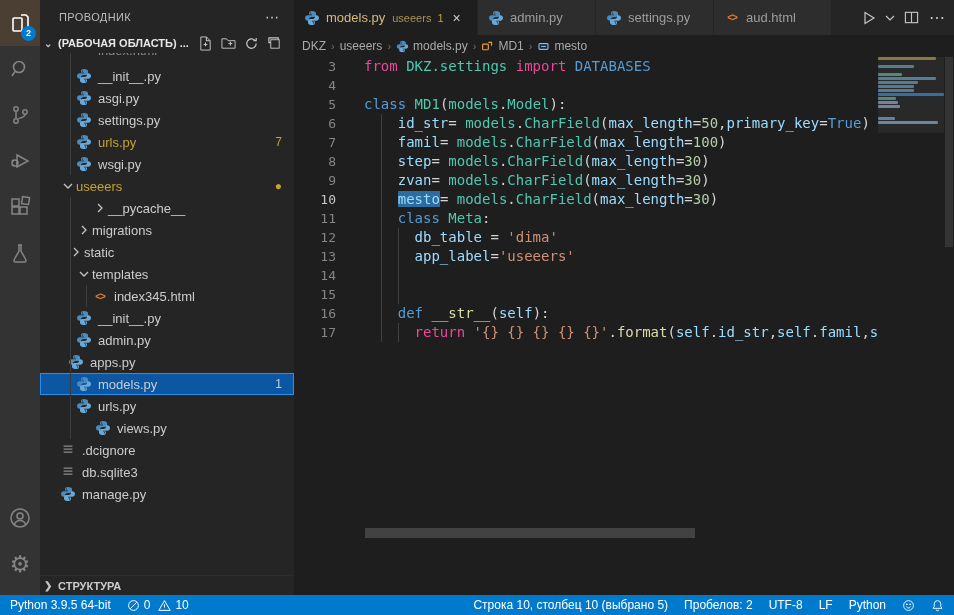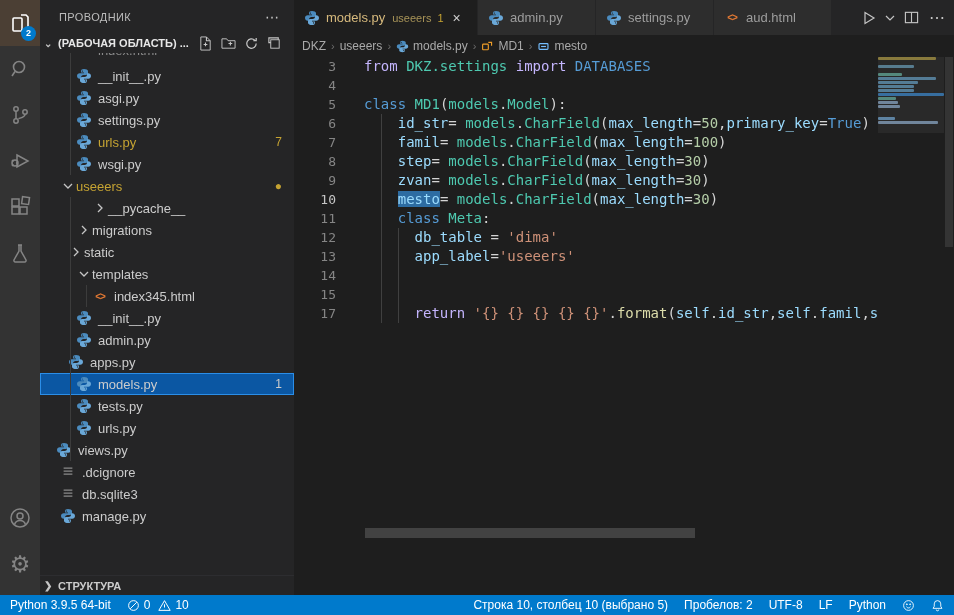"from" .s-kw { color: #c4b5fd -> #ec4899 }
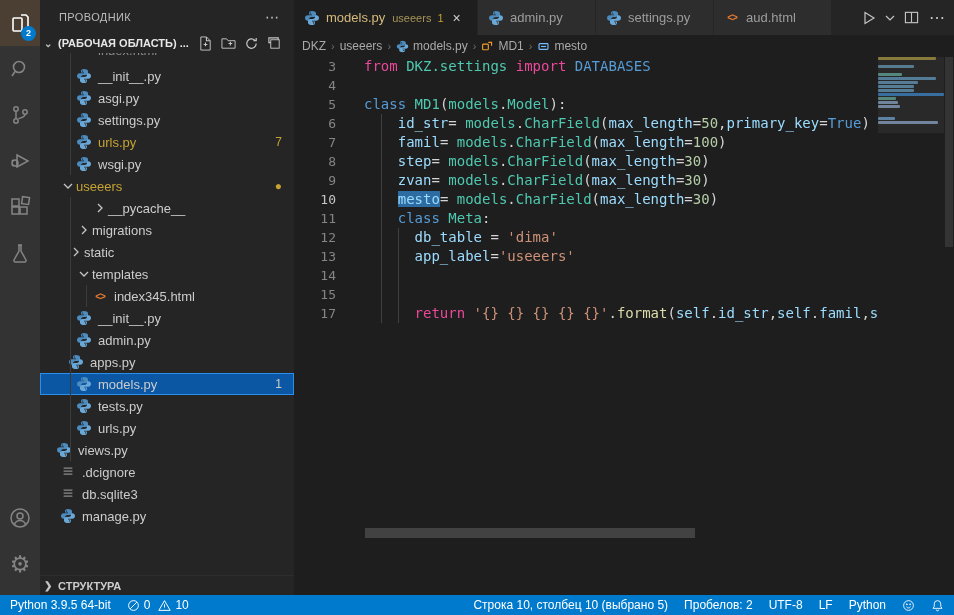"16" div.cline { html: none -> <div><span>16</span><div></div><span> </span><span>def</span><span> </span><span>__str__</span><span>(</span><span>self</span><span>):</span></div> }
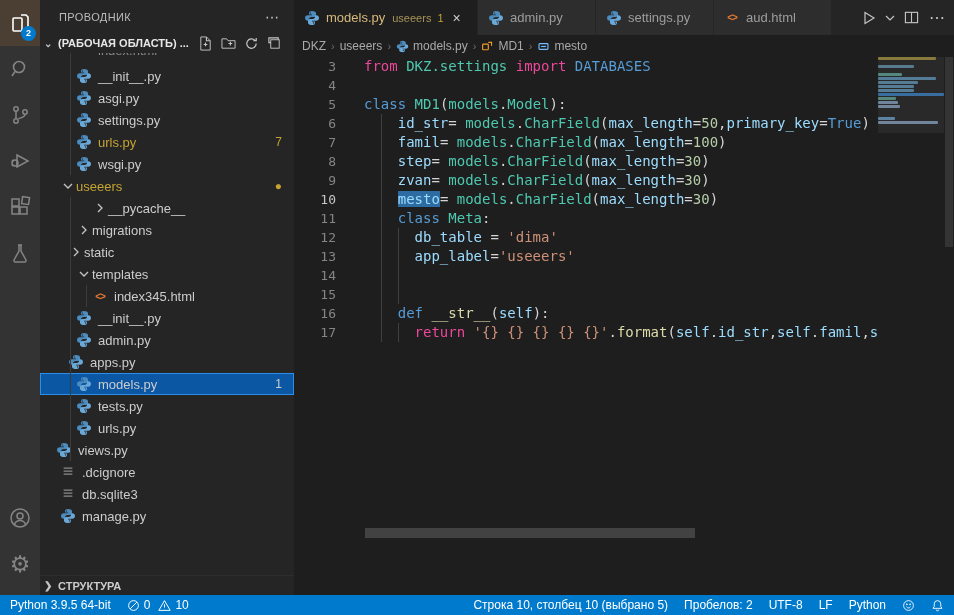"tests.py" div.row { html: <div> <div></div> <div> <span> <svg> <path></path> <path></path> </svg> </span> <span>tests.py</span> </div> </div> -> none }
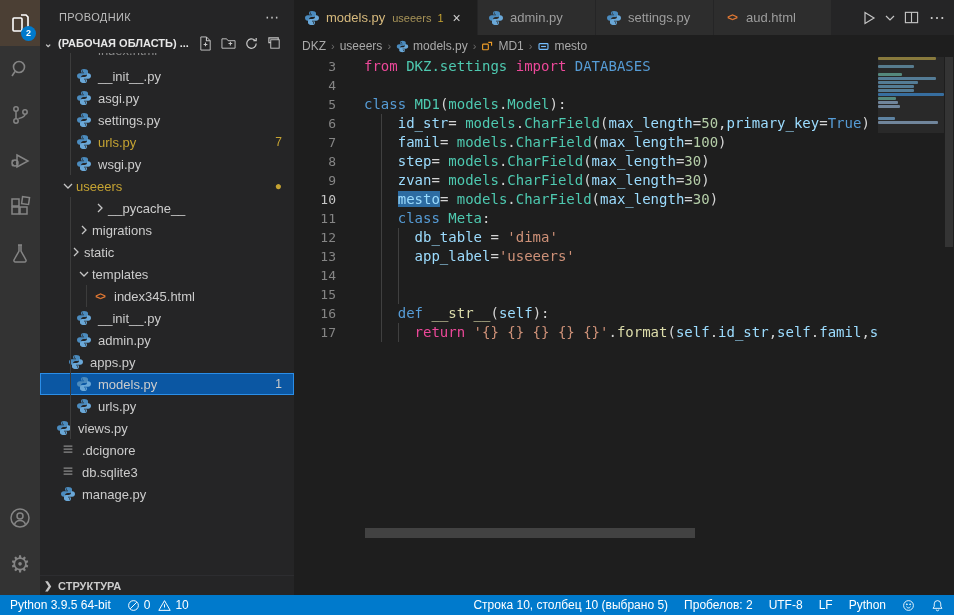"views.py" div.inner { padding-left: 16px -> 55px }
